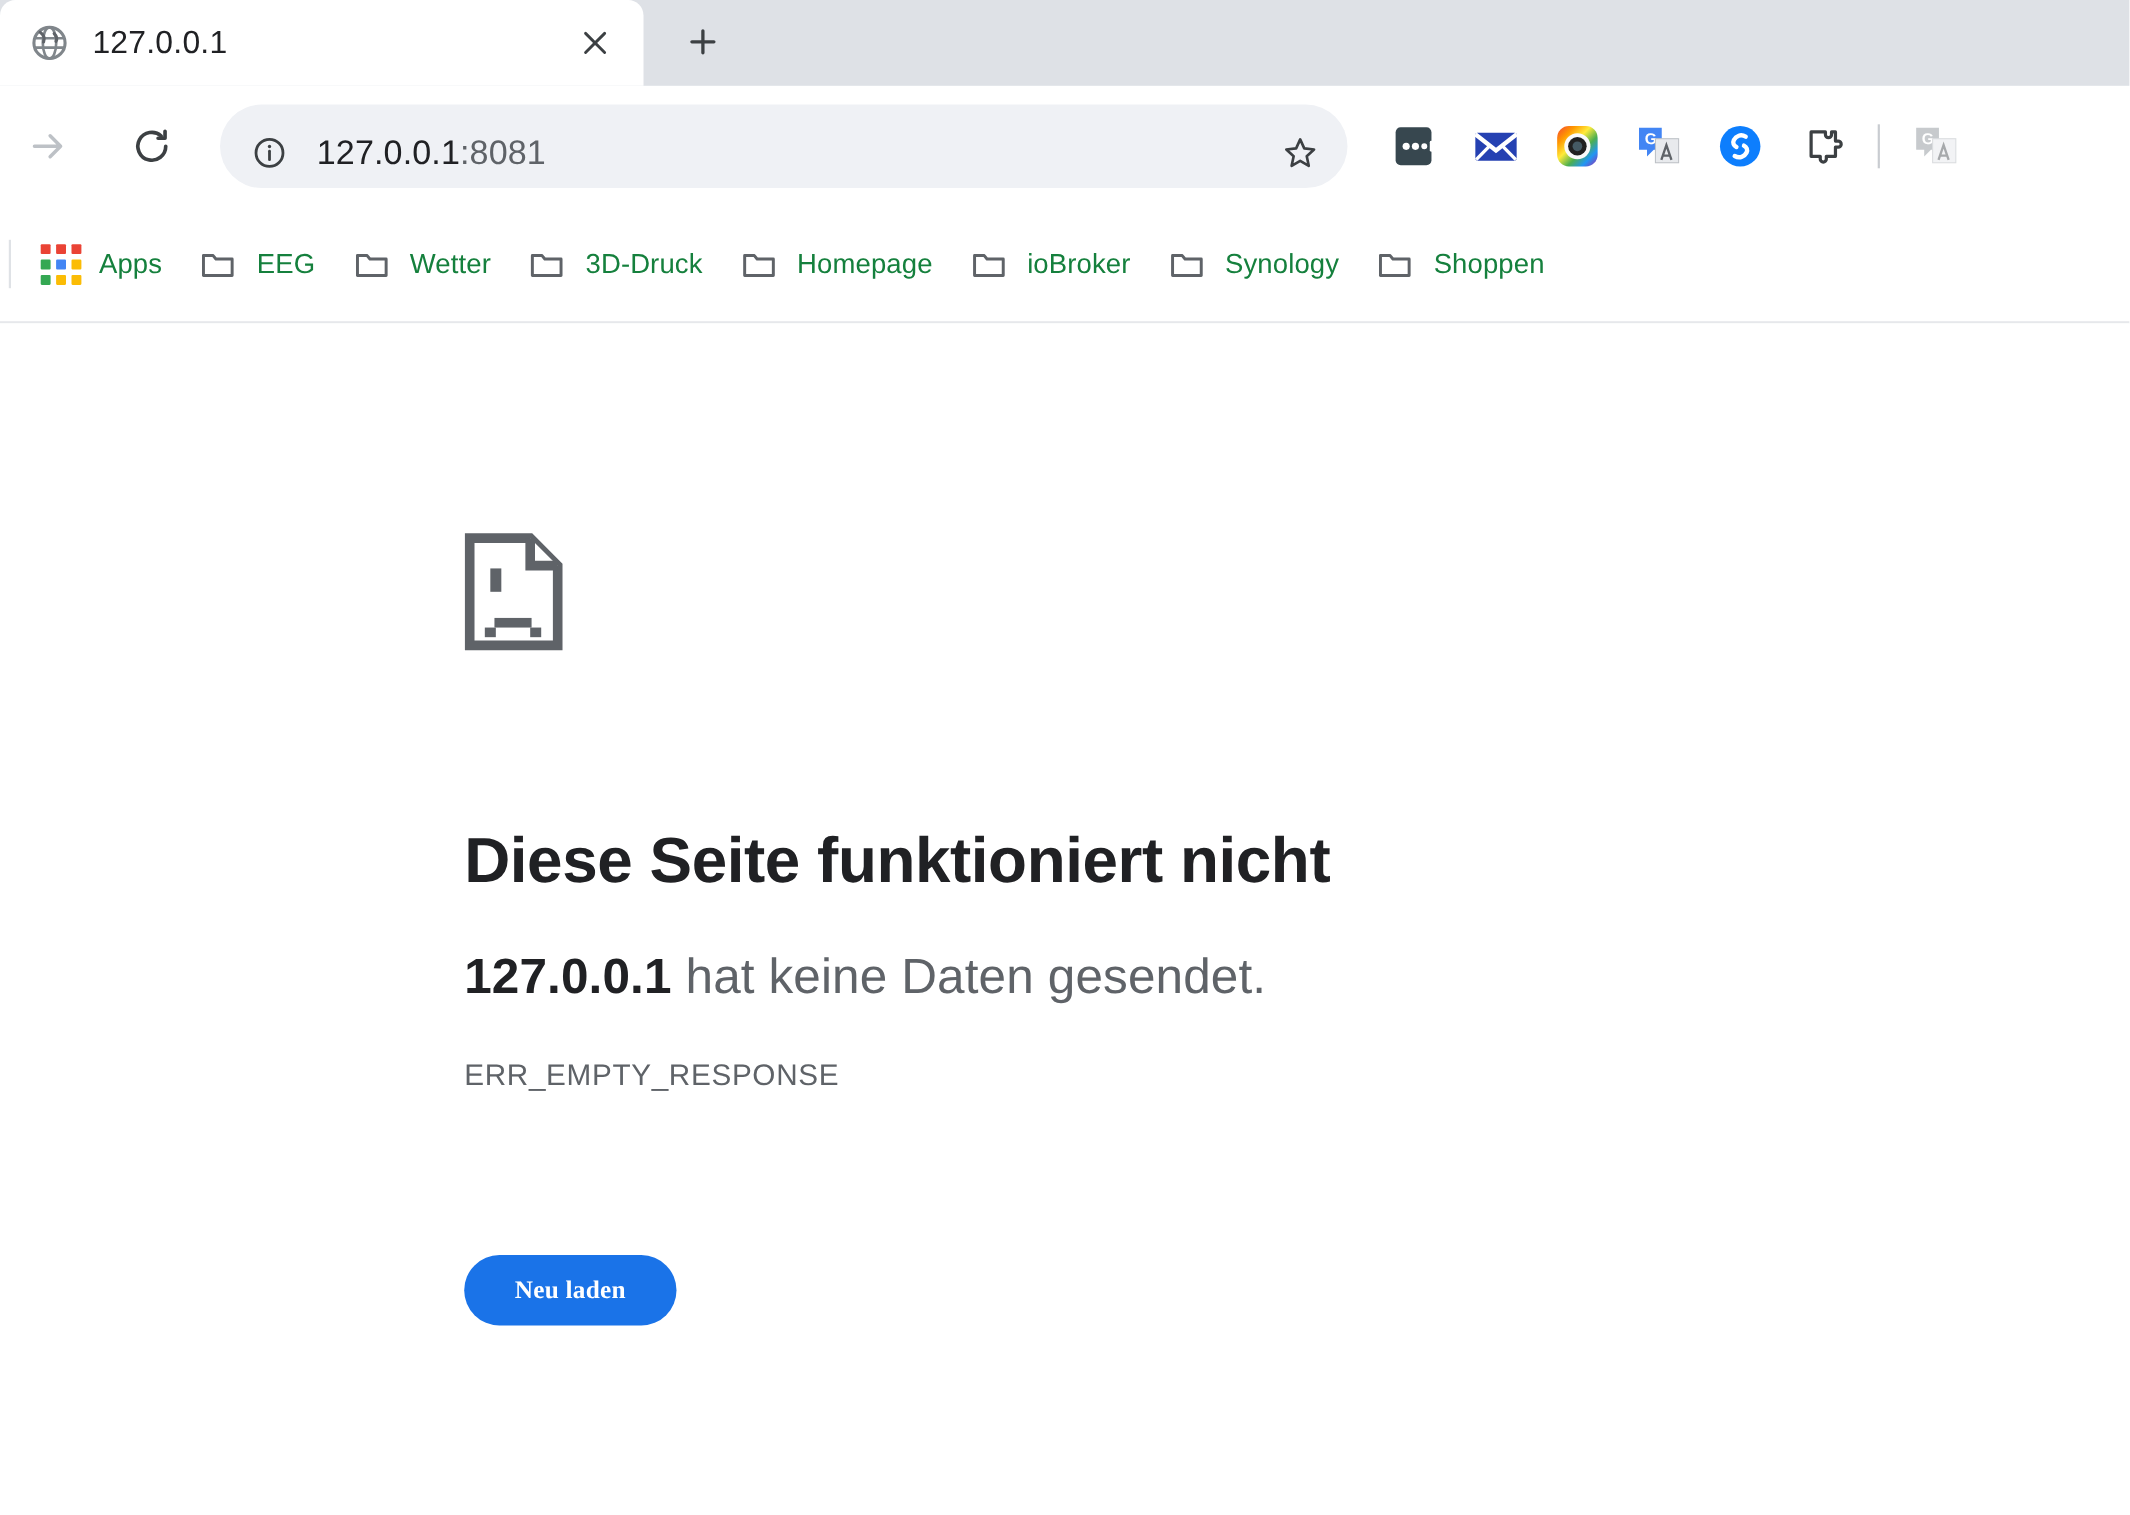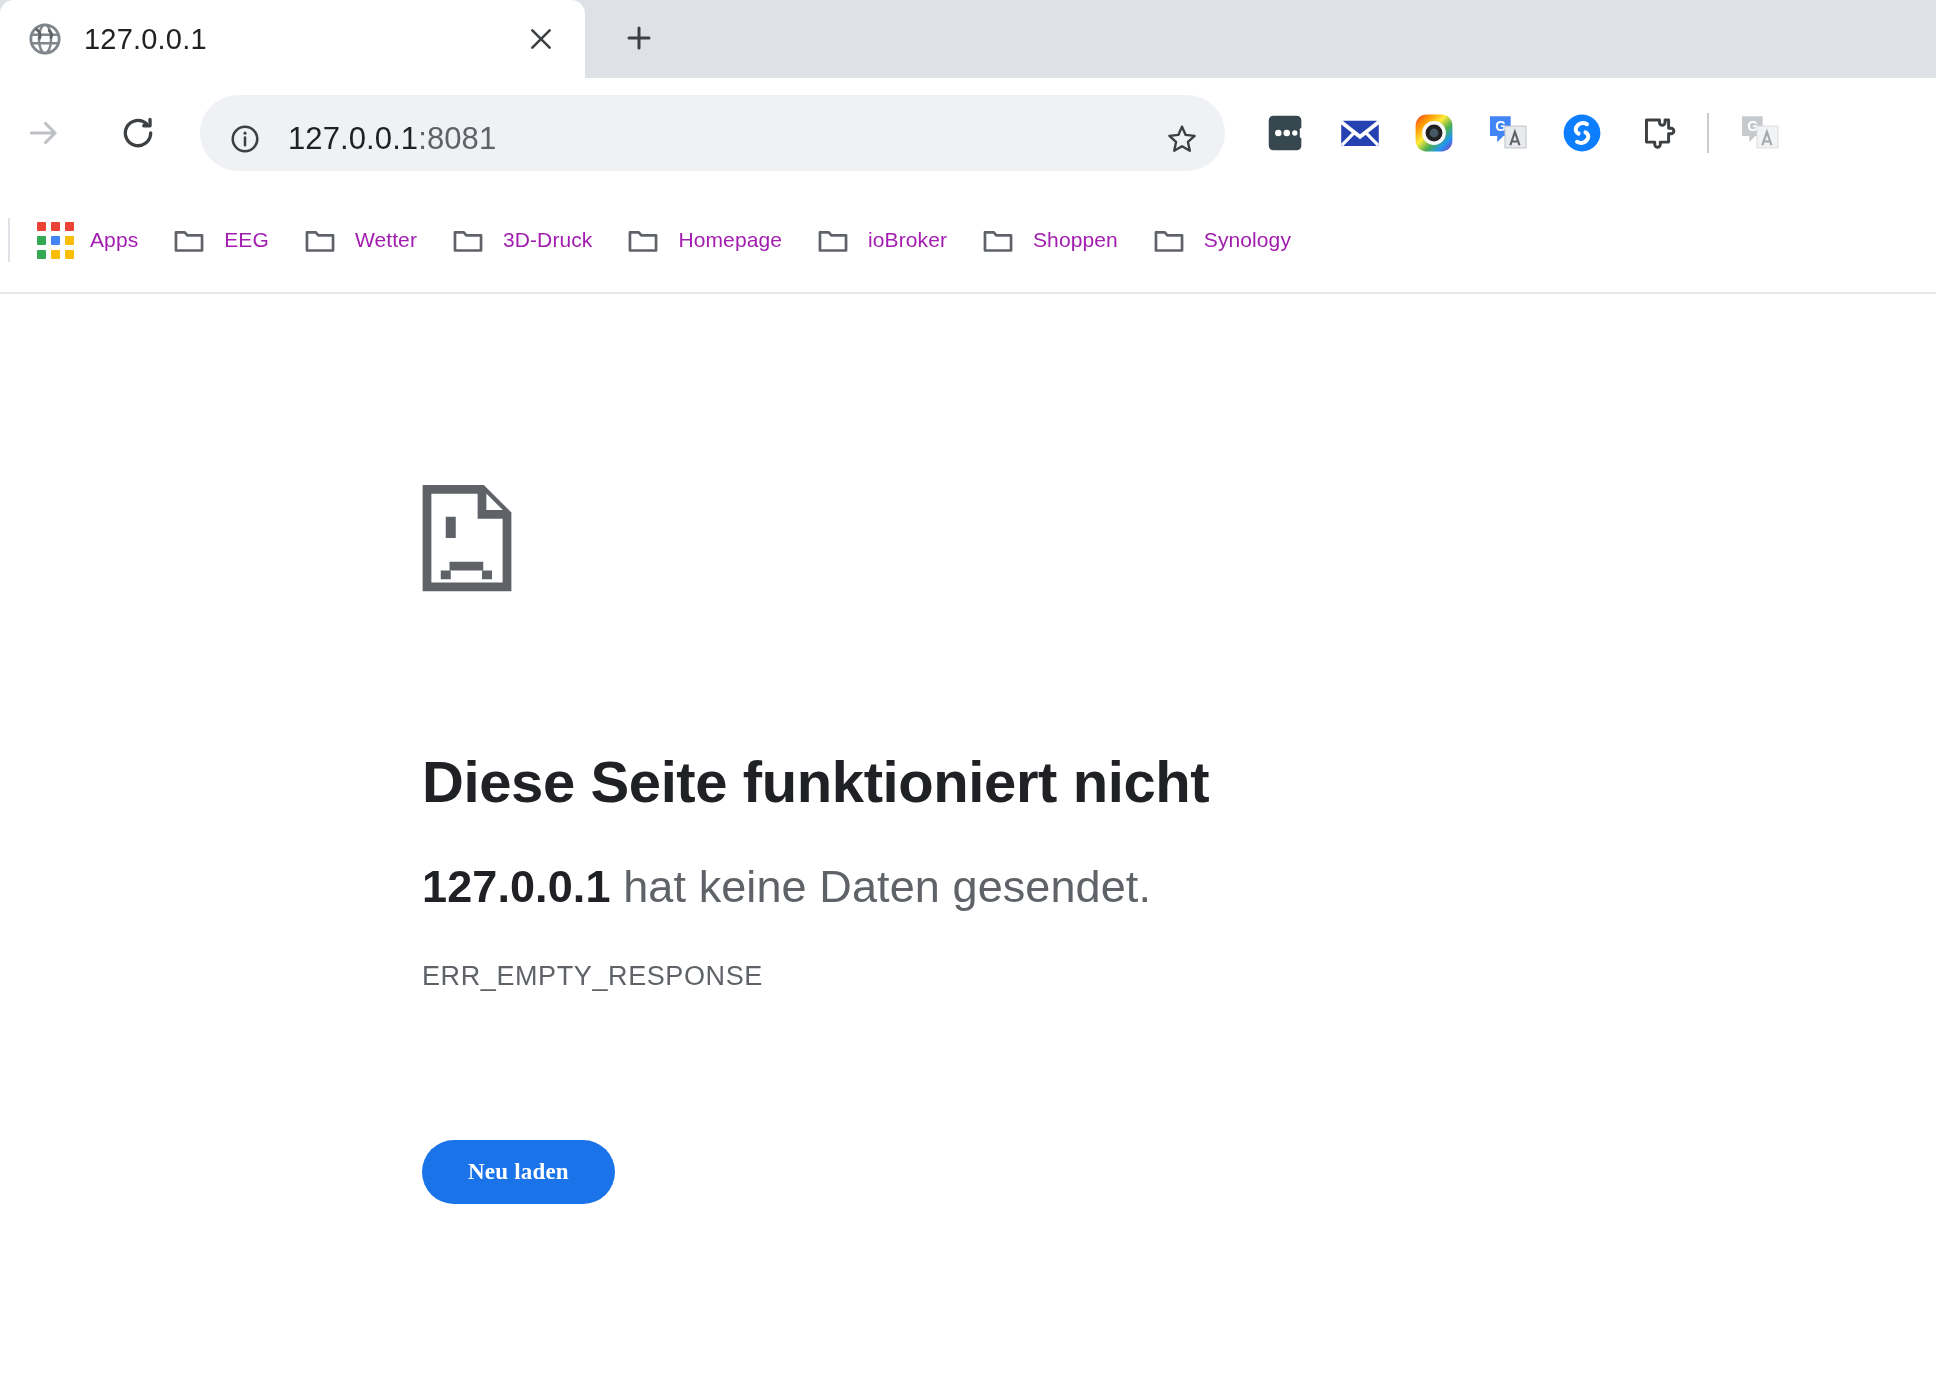"Apps" .bm-label { color: #a21caf -> #15803d; font-size: 21px -> 25px }
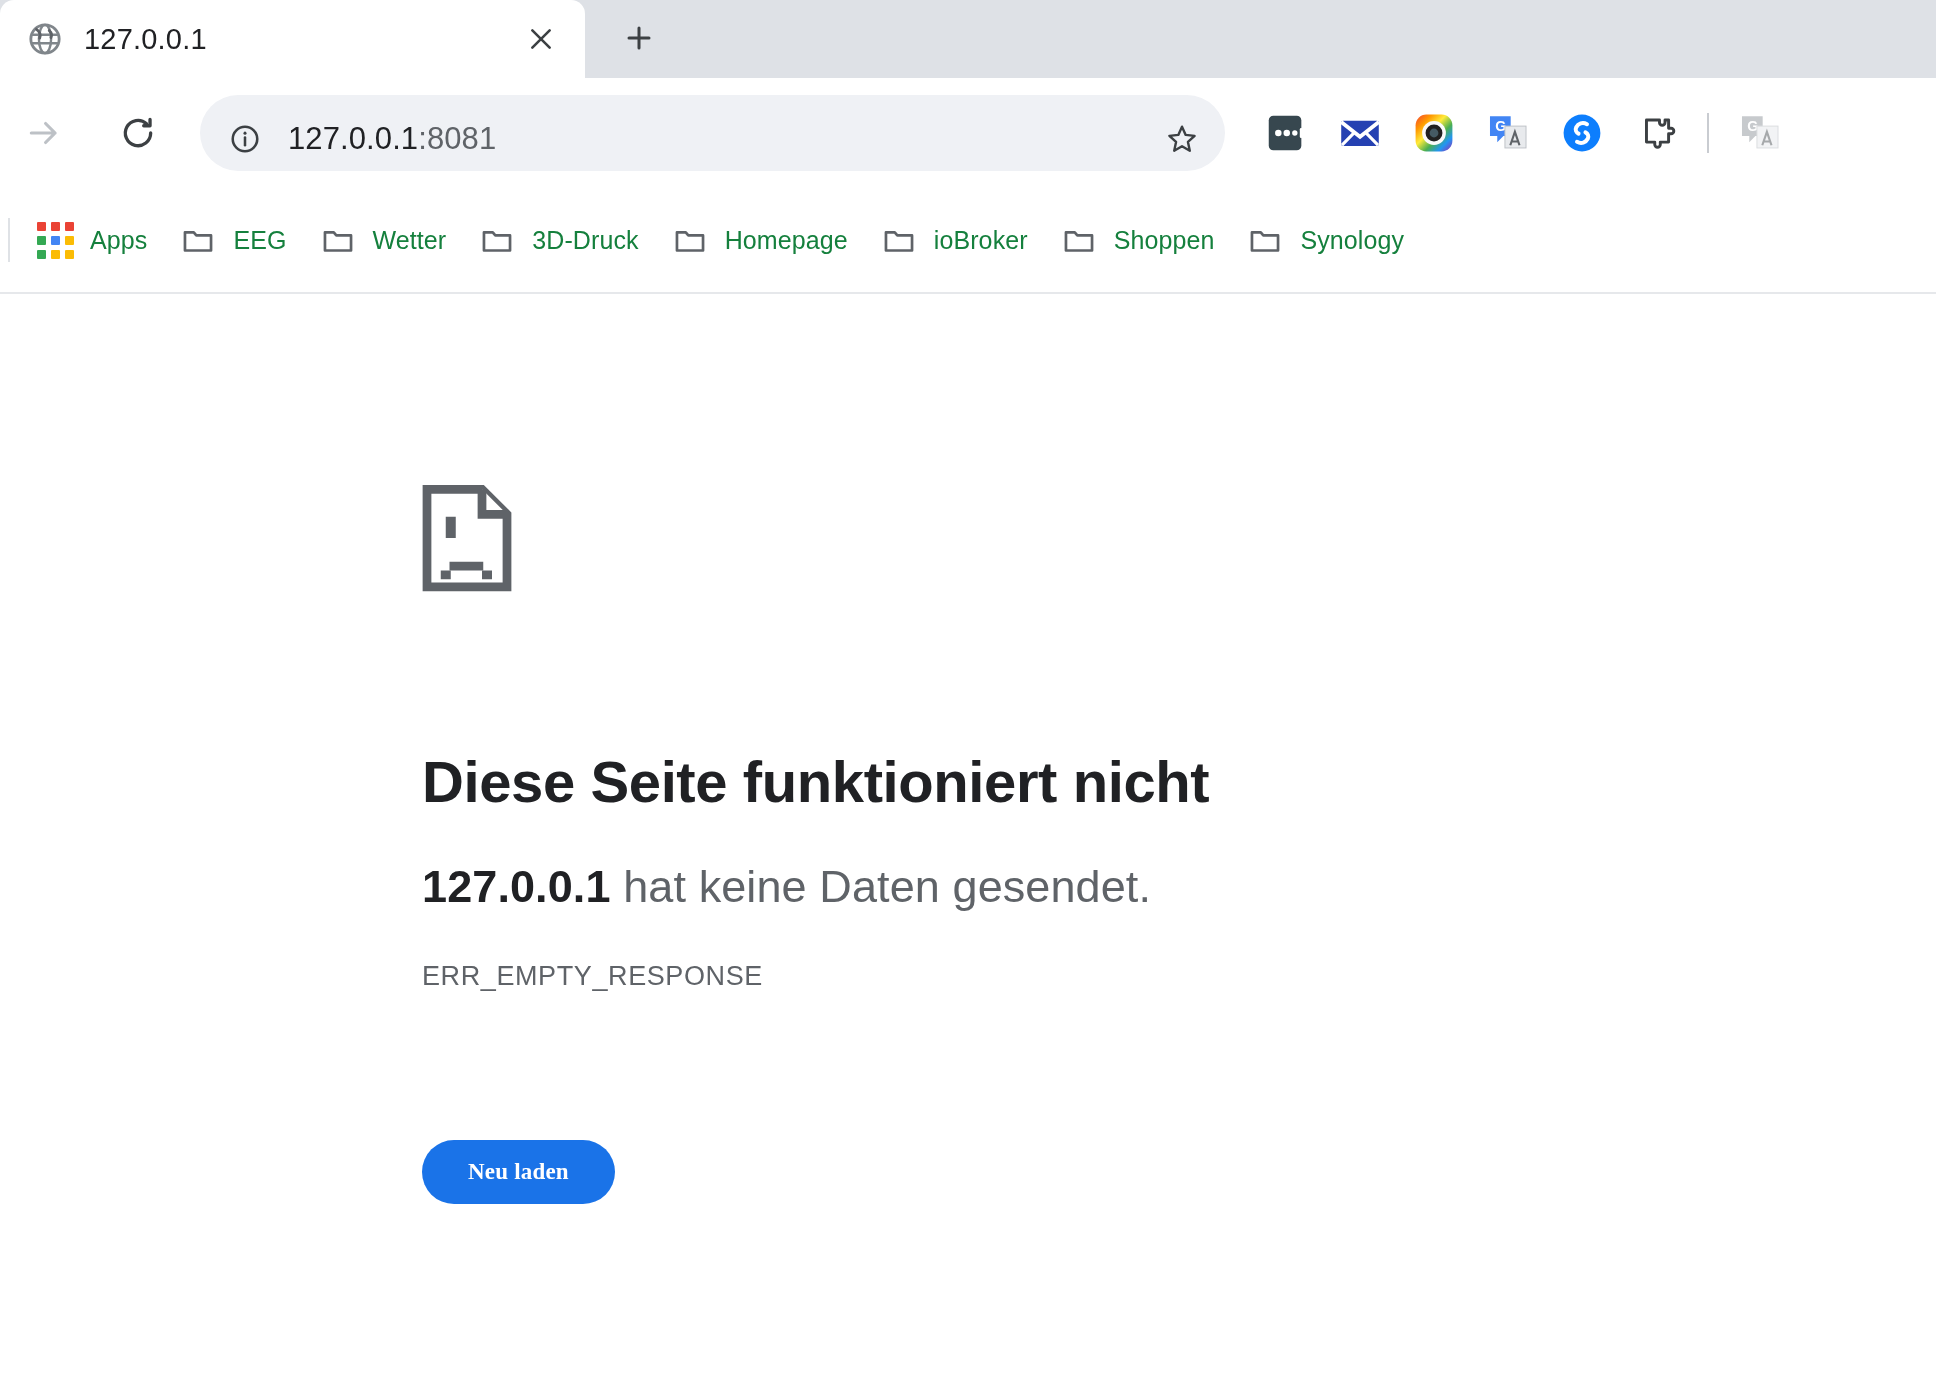"Shoppen" div.bm-item { order: before "Synology" -> after "Synology" }
